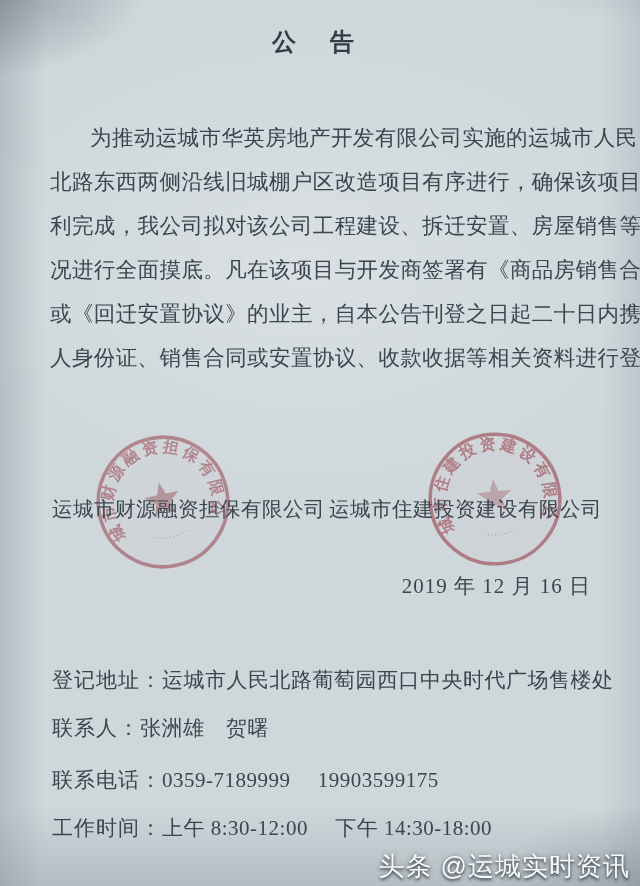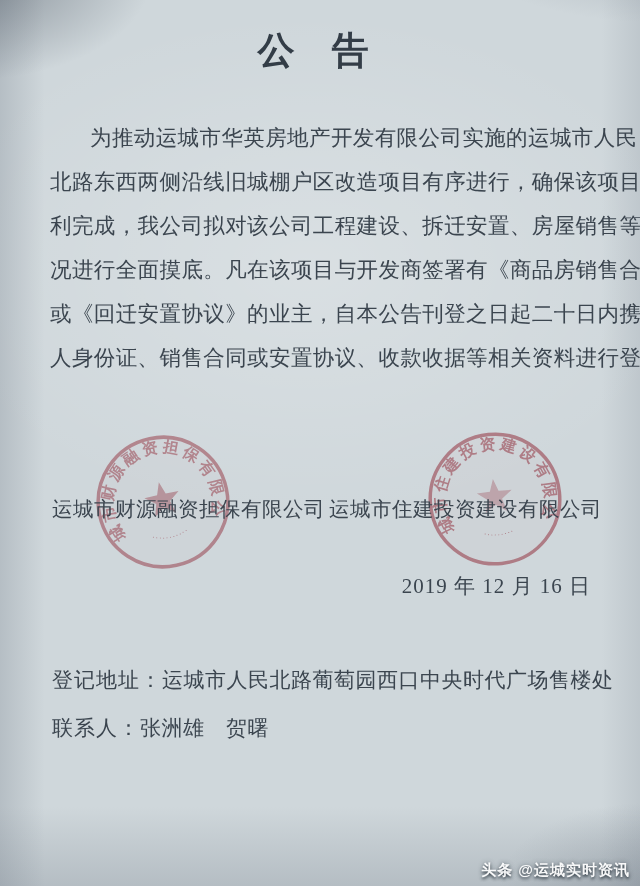"公 告" .title { font-size: 37px -> 24px }
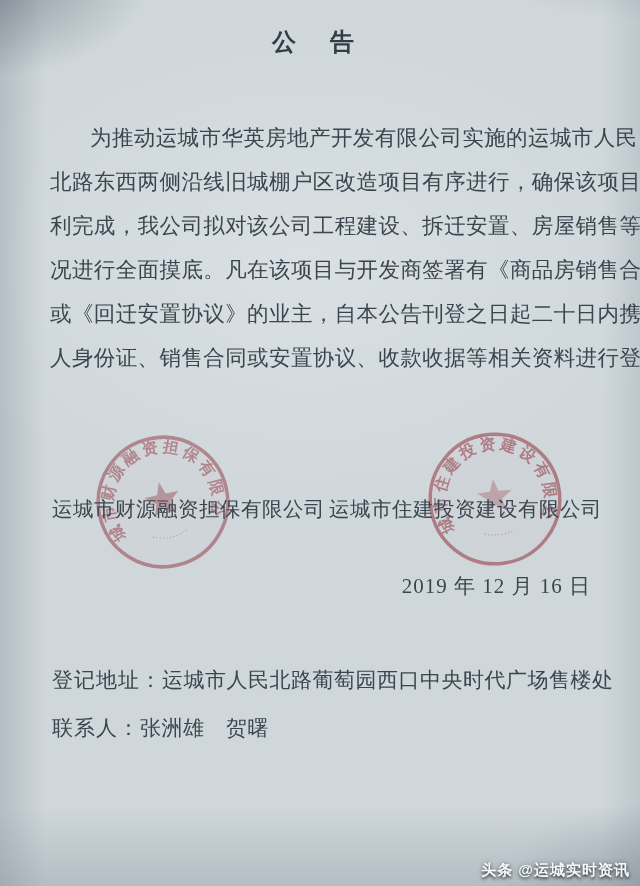"联系电话：0359-7189999 19903599175" div.info-row { html: none -> <div> <span>联系电话：</span><span>0359-7189999 19903599175</span> </div> }
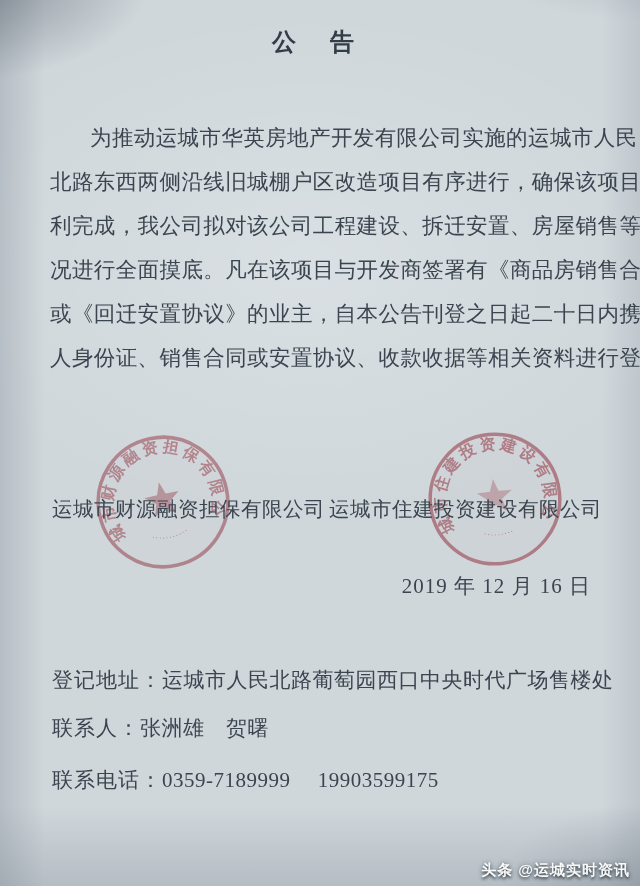"工作时间：上午 8:30-12:00 下午 14:30-18:00" div.info-row { html: none -> <div> <span>工作时间：</span><span>上午 8:30-12:00 下午 14:30-18:00</span> </div> }
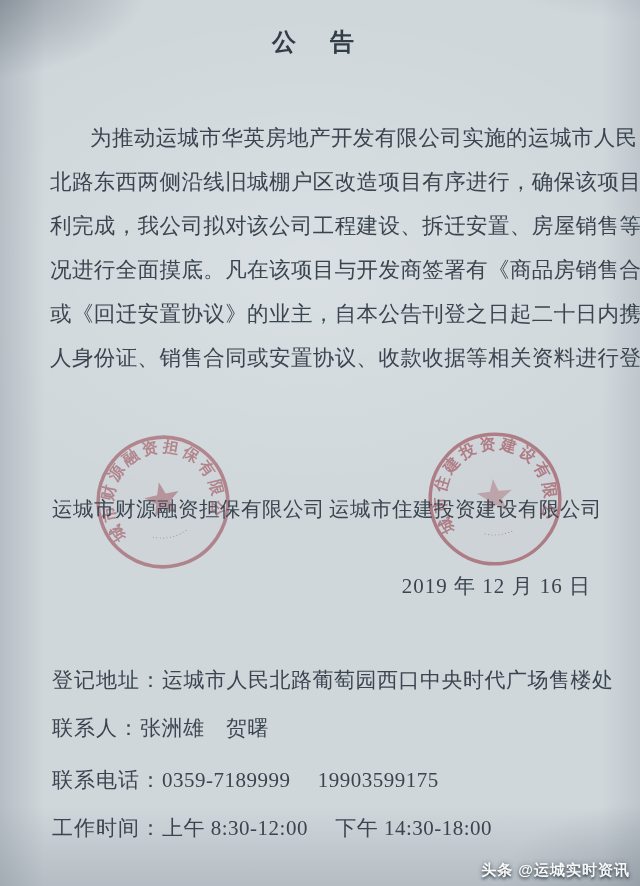"头条 @运城实时资讯" .watermark { font-size: 15px -> 26px; font-weight: bold -> normal; margin-top: 12px -> none }
